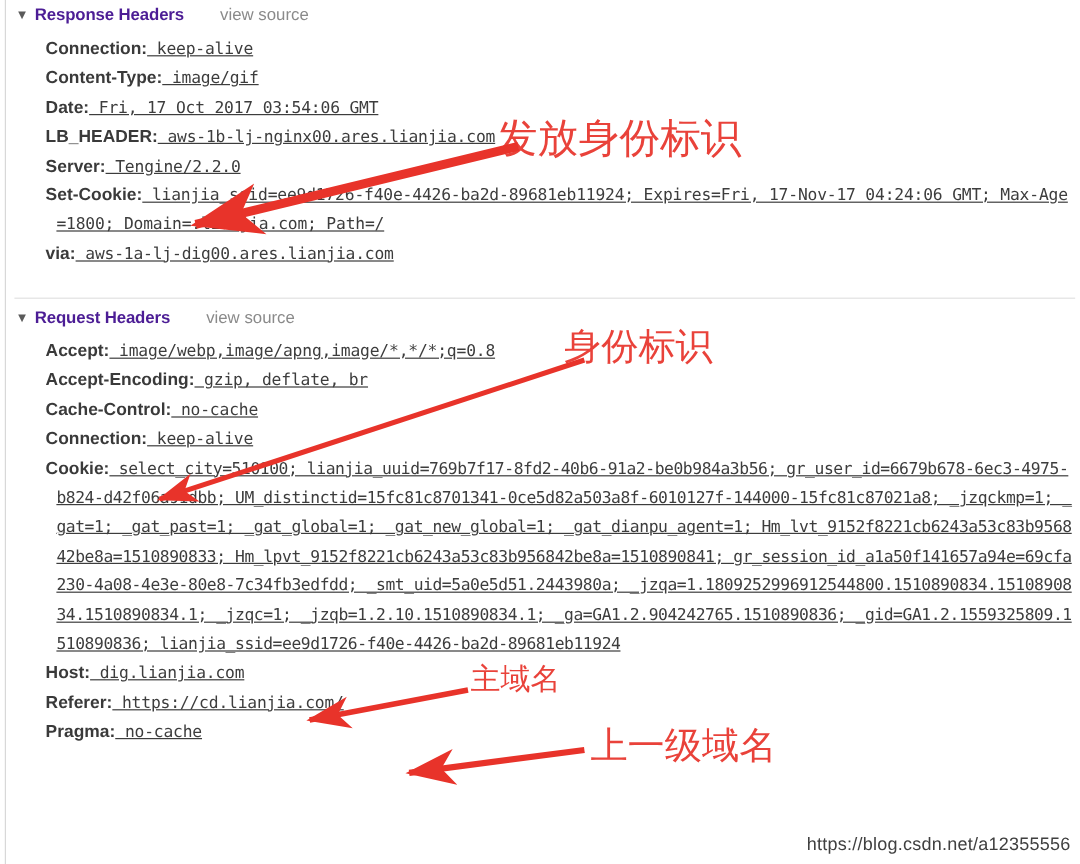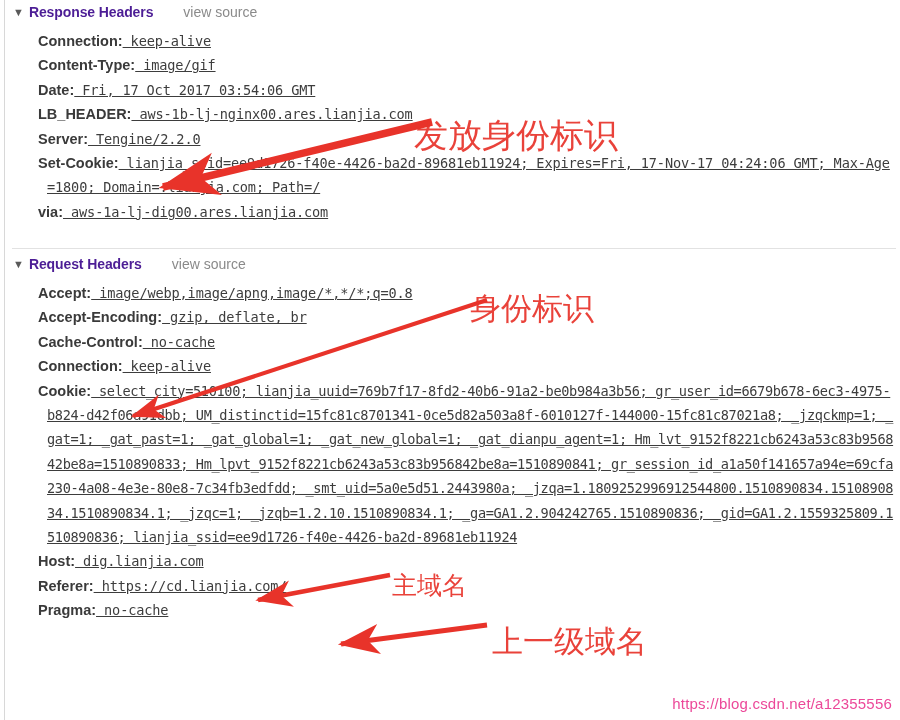"发放身份标识" .anno-text { margin-top: 20px -> none }
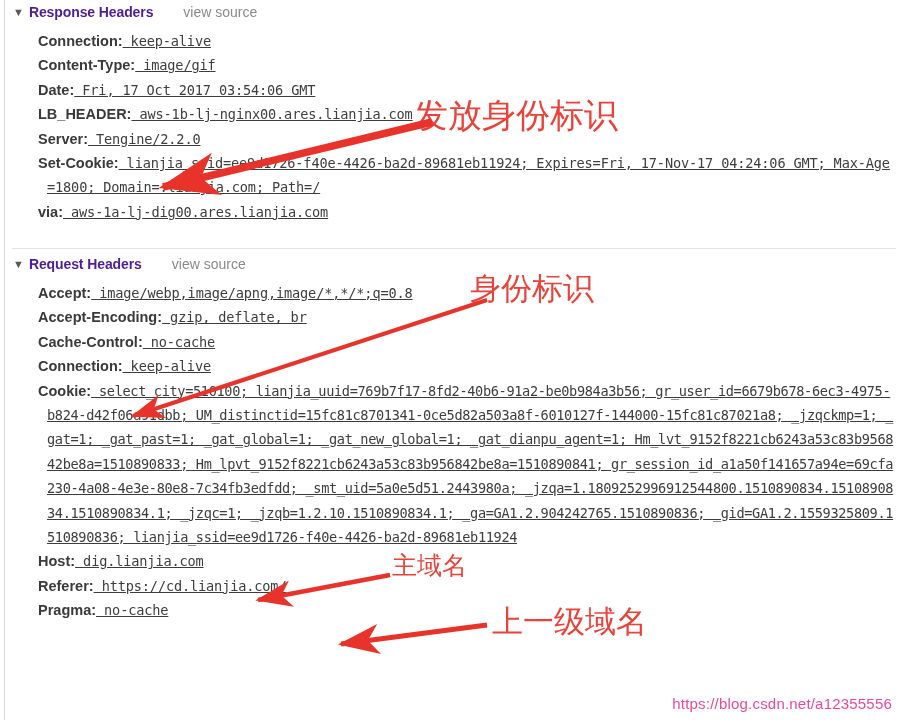"https://blog.csdn.net/a12355556" .watermark { color: #ec4899 -> #404040 }
